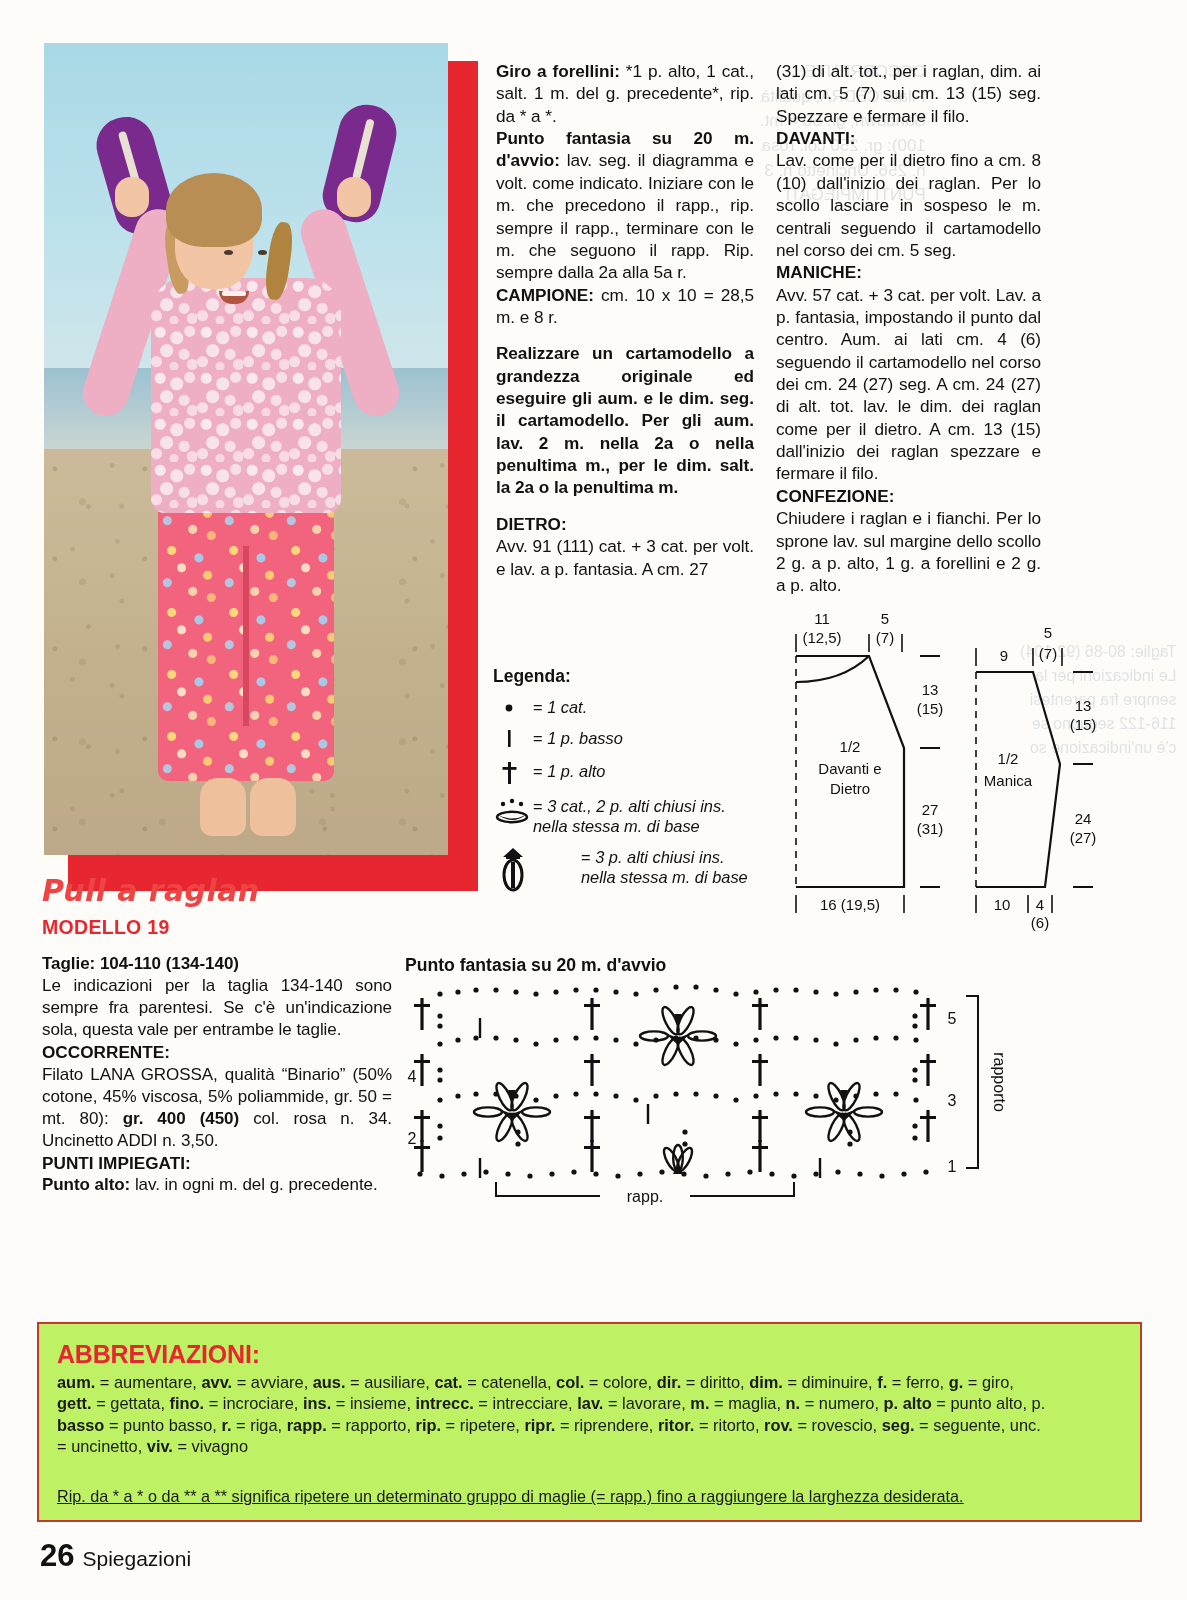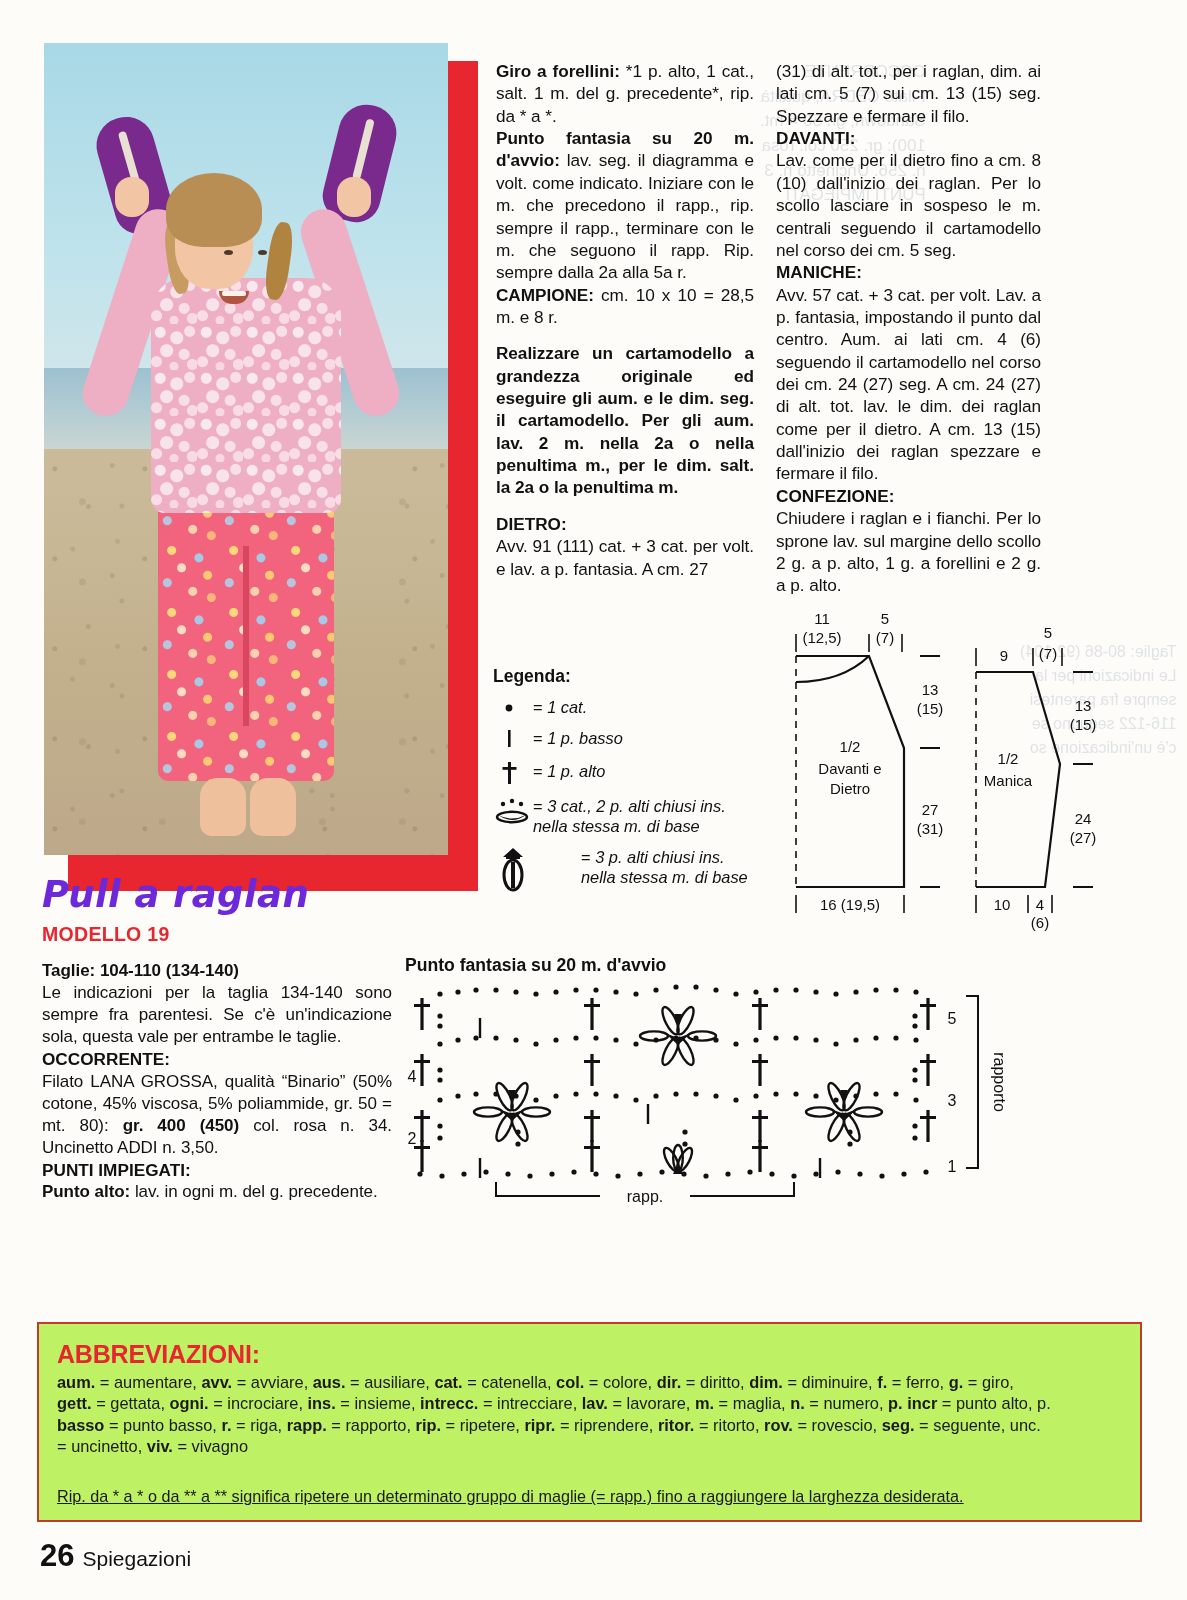"Pull a raglan" #pattern-title { color: #6d28d9 -> #ef4444; font-size: 37px -> 30px }
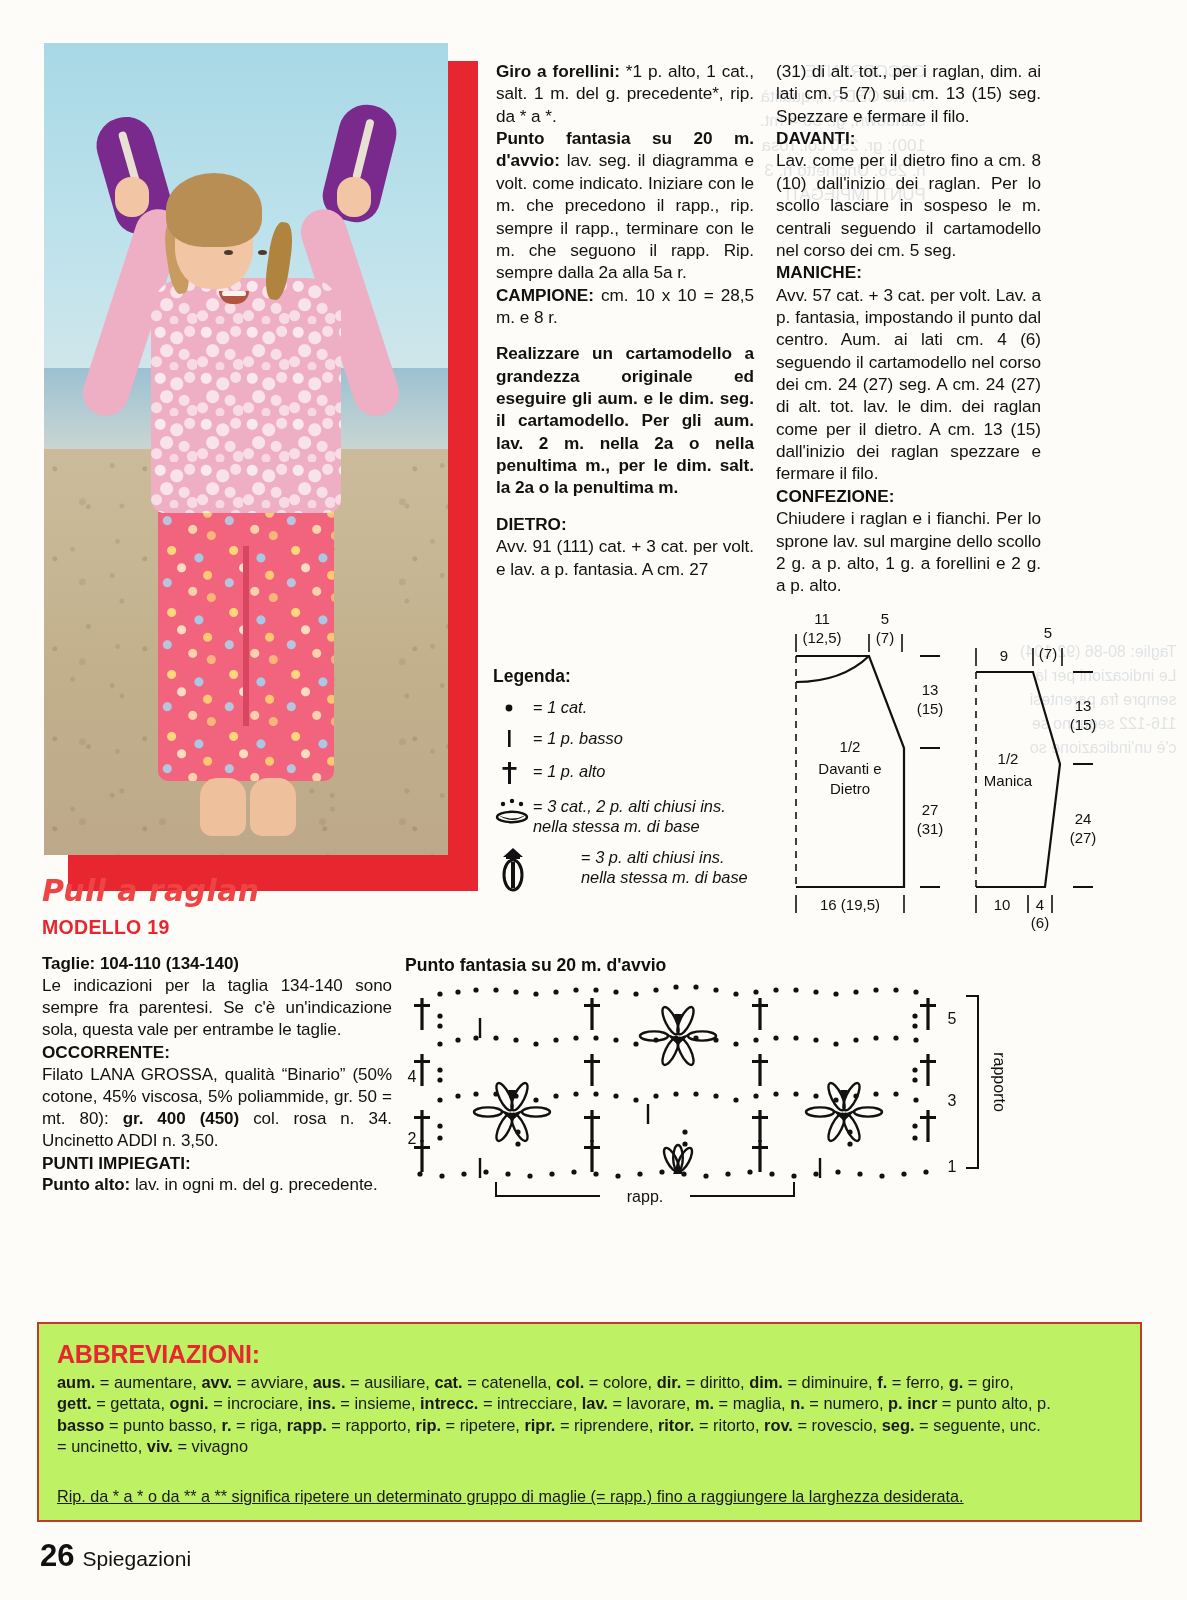"ogni." b { text: ogni -> fino }
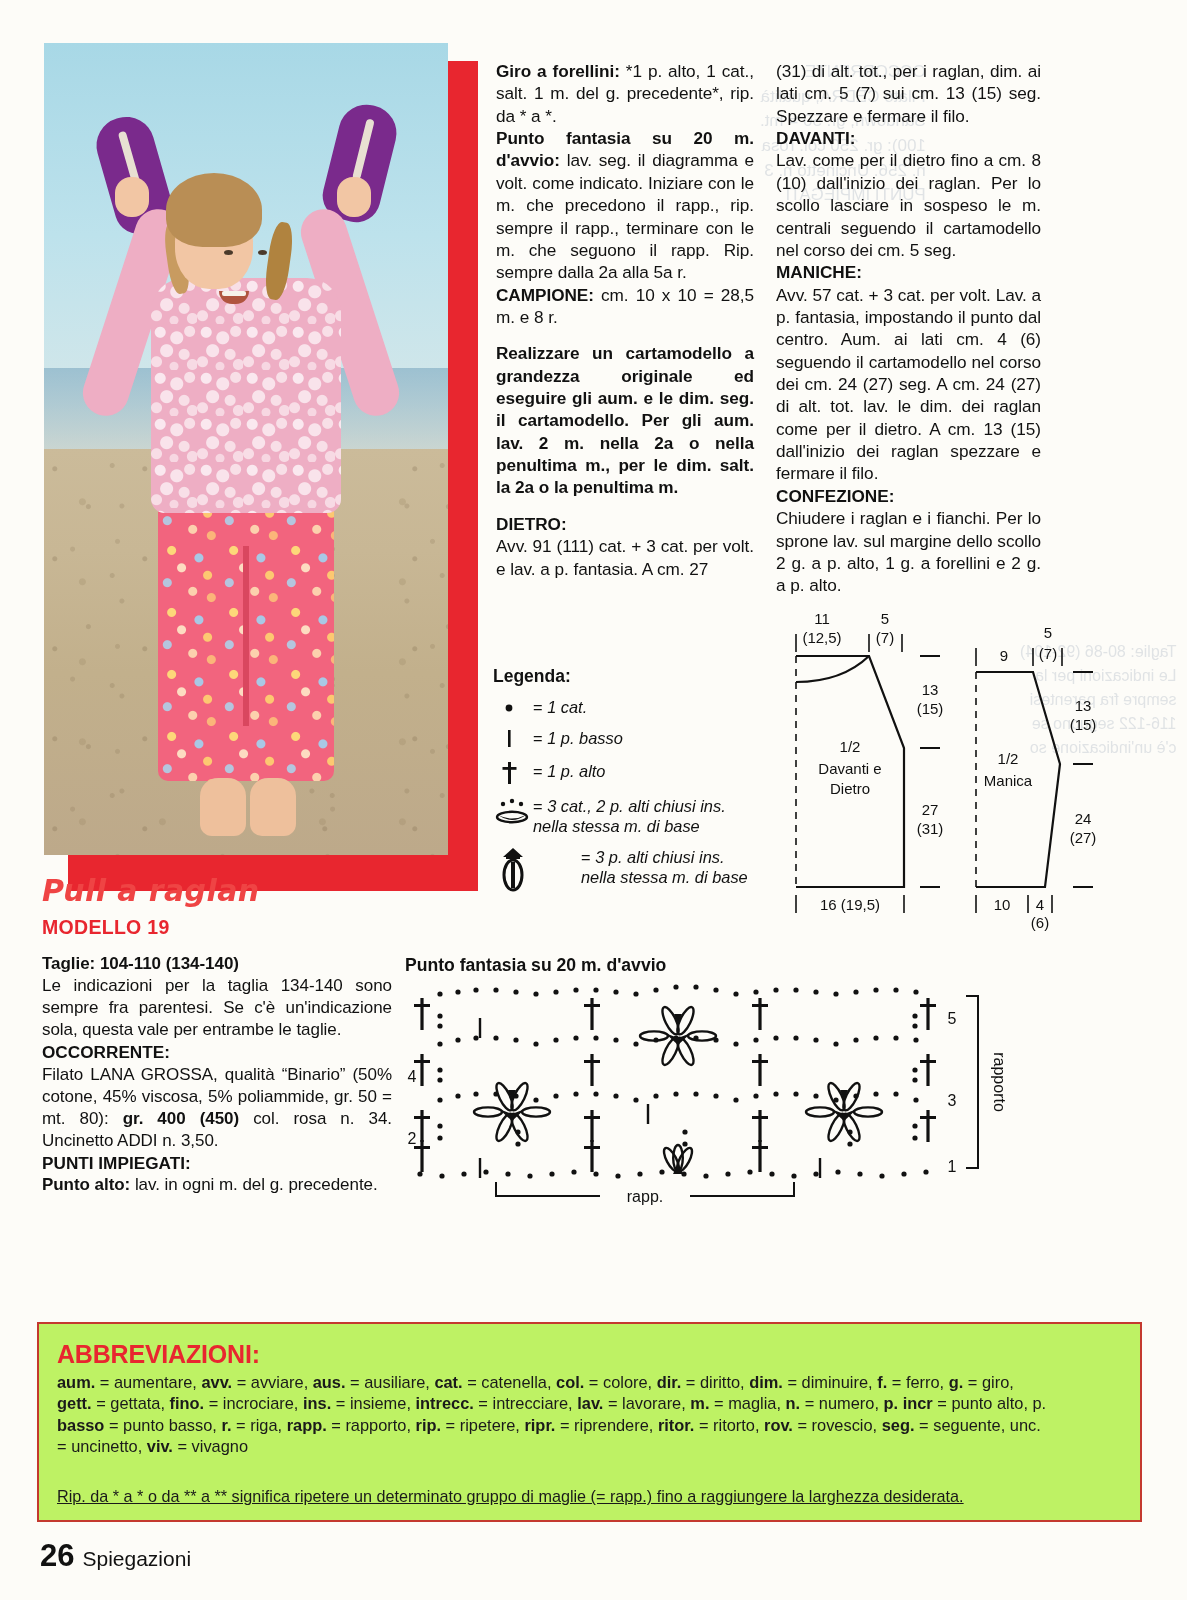"p. incr" b { text: incr -> alto }
